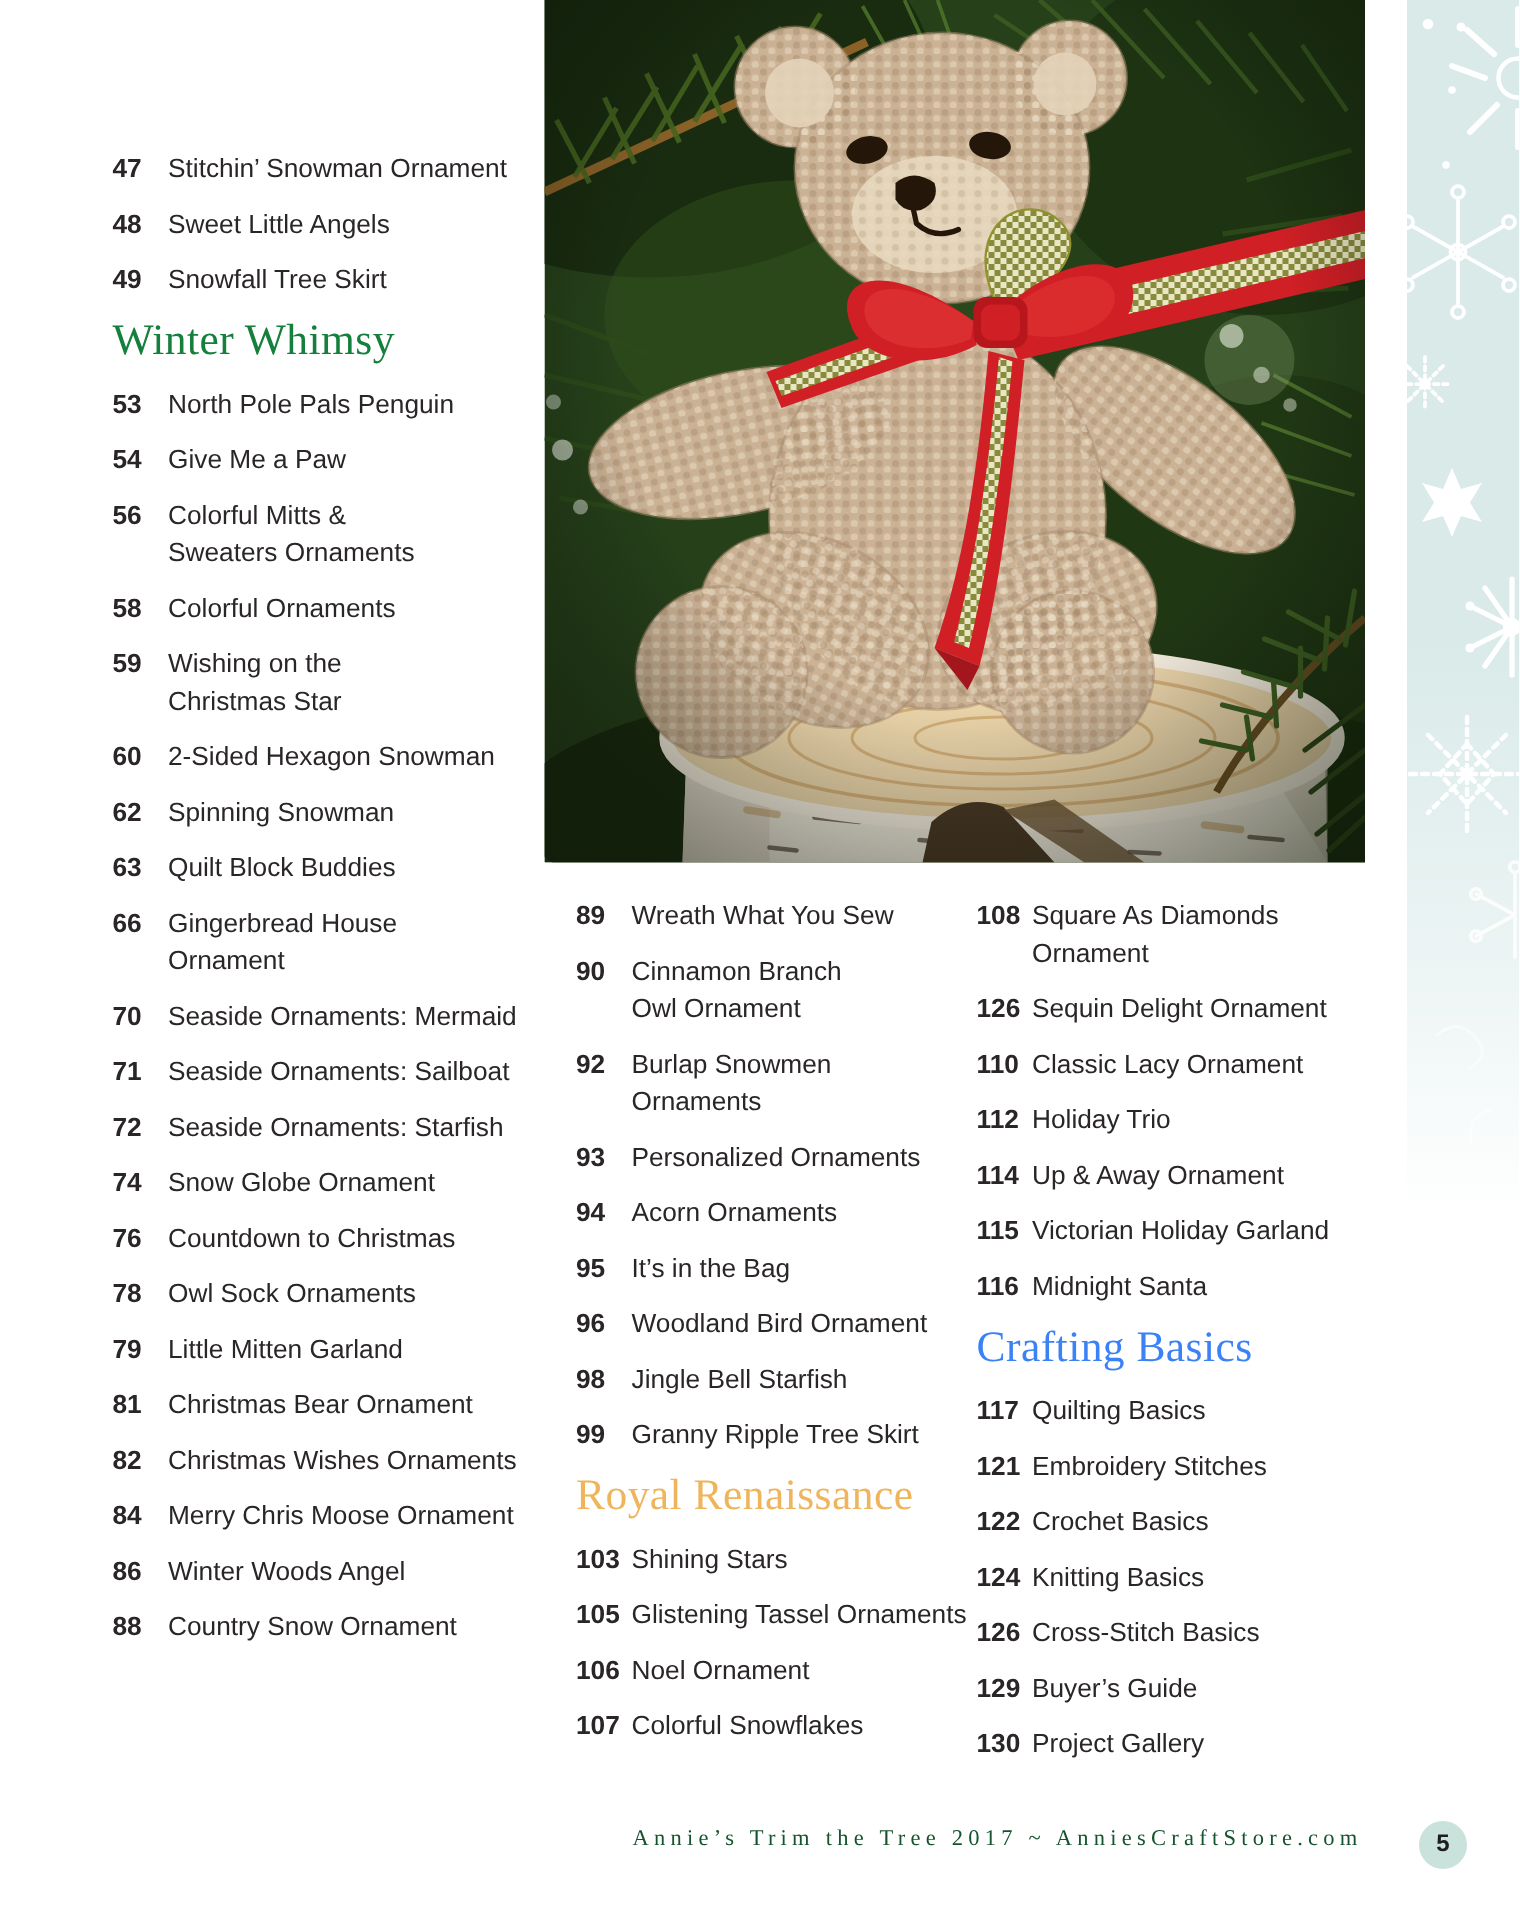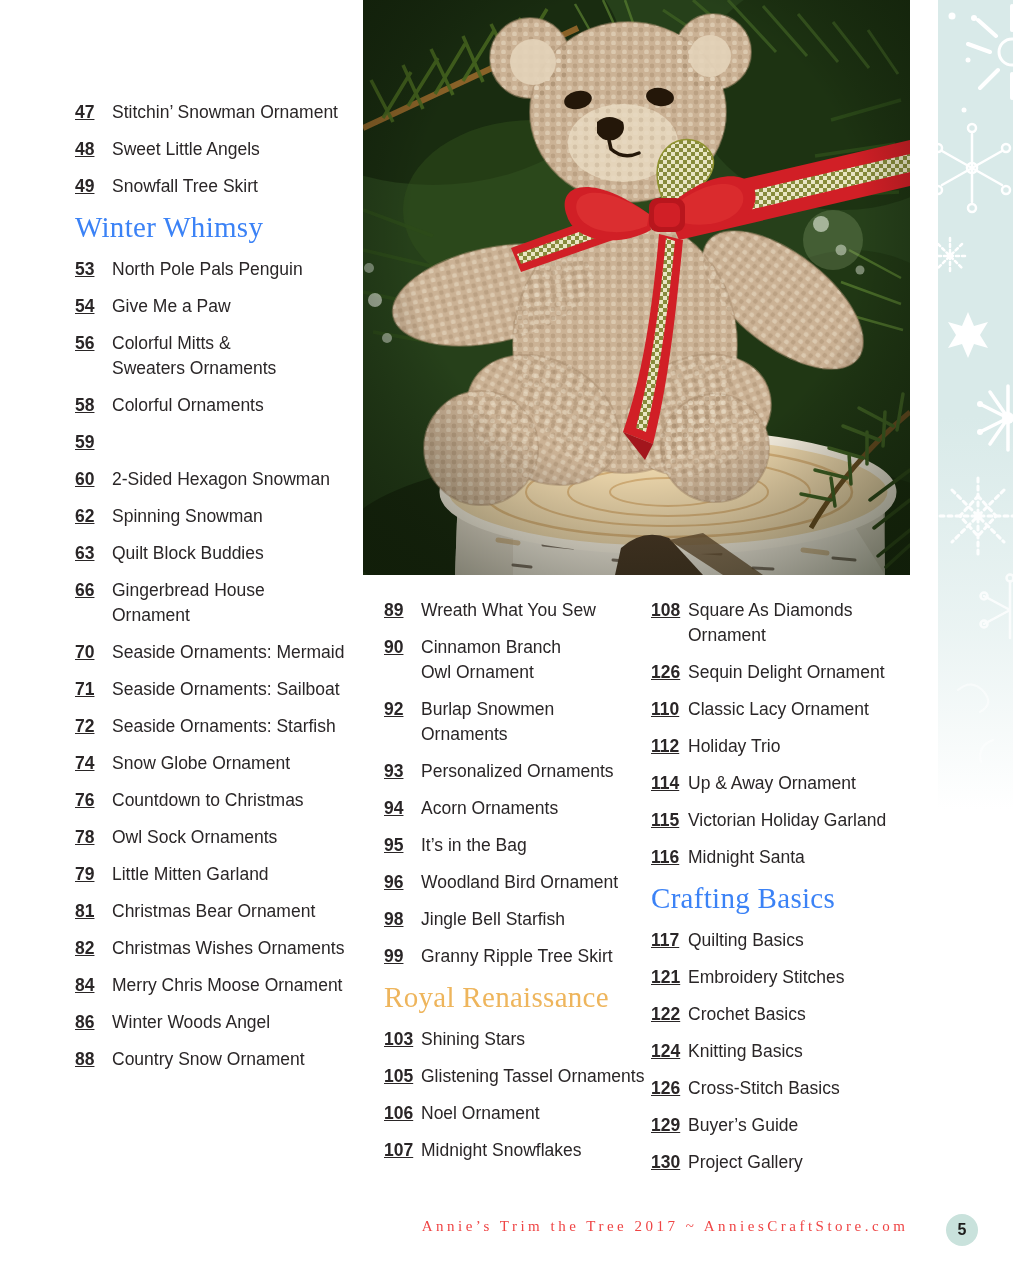"47" .entry .num { text-decoration: underline -> none }
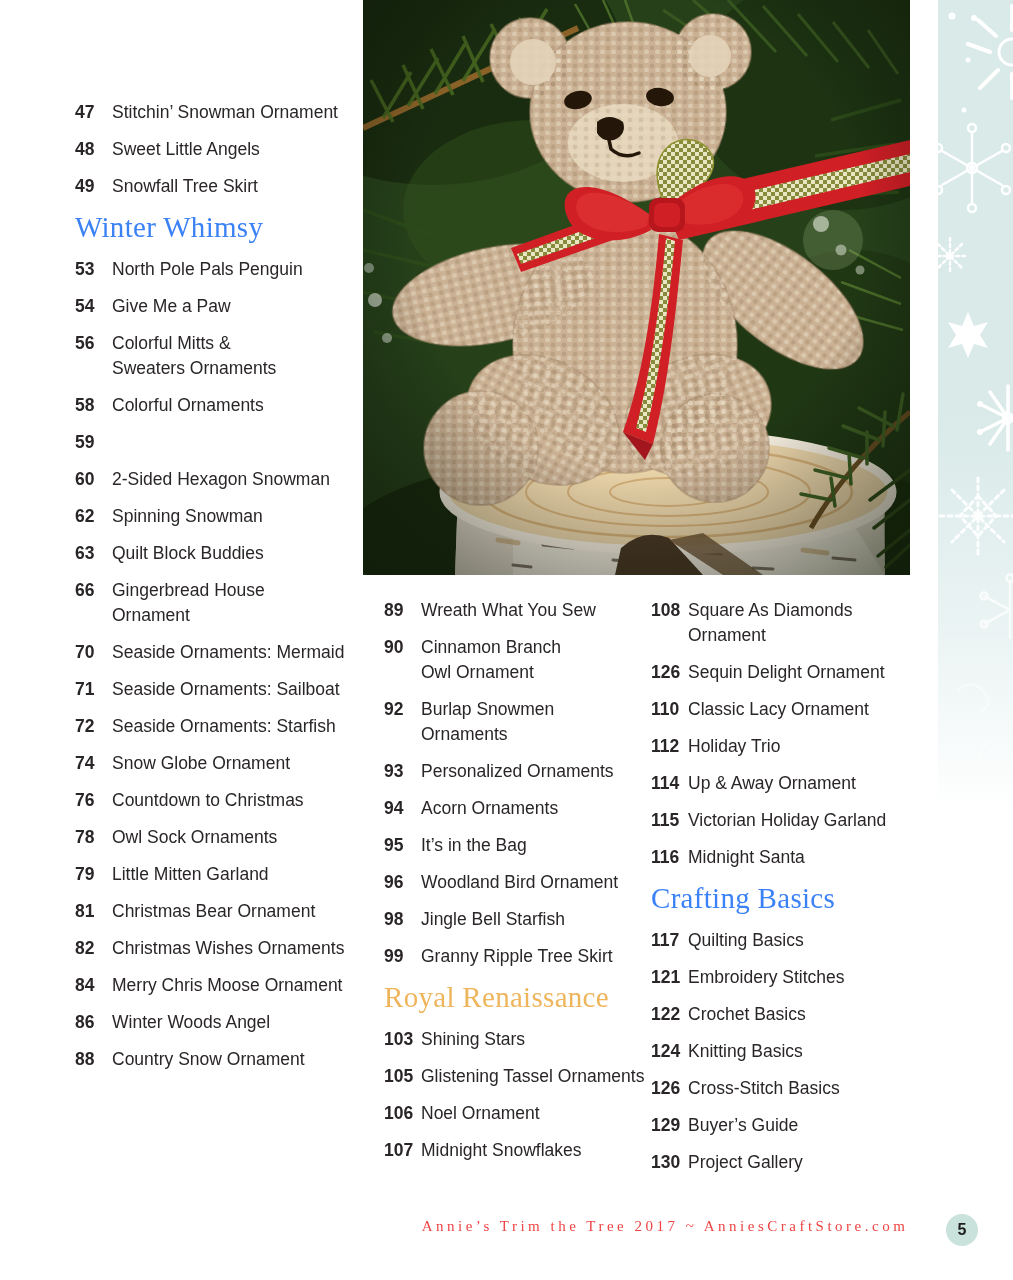"Winter Whimsy" div.section-heading { color: #3b82f6 -> #15803d }
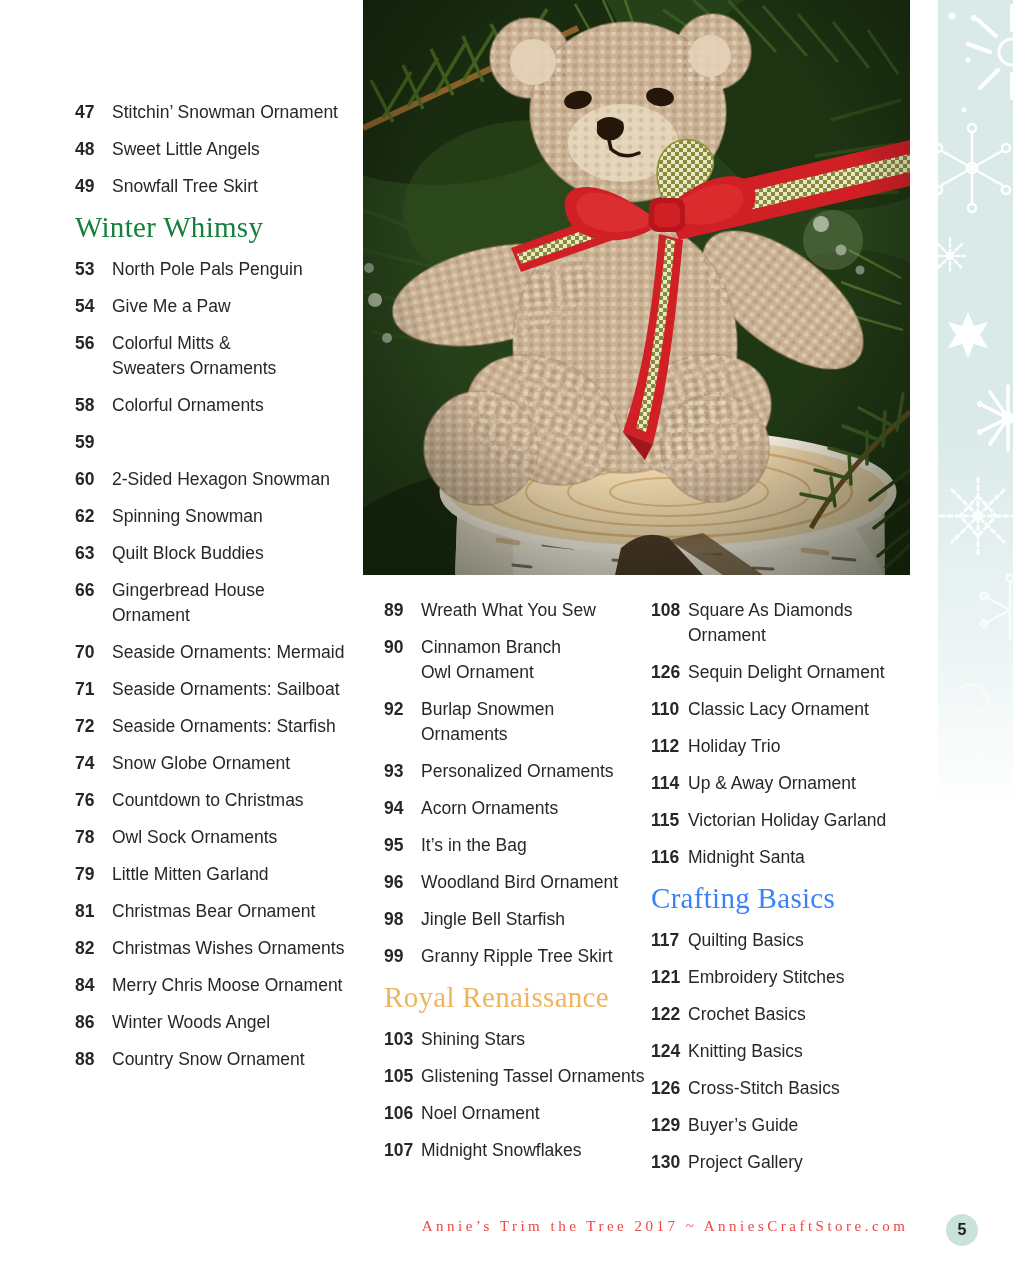"Wishing on the" span.title { html: none -> <span>Wishing on the<br>Christmas Star</span> }
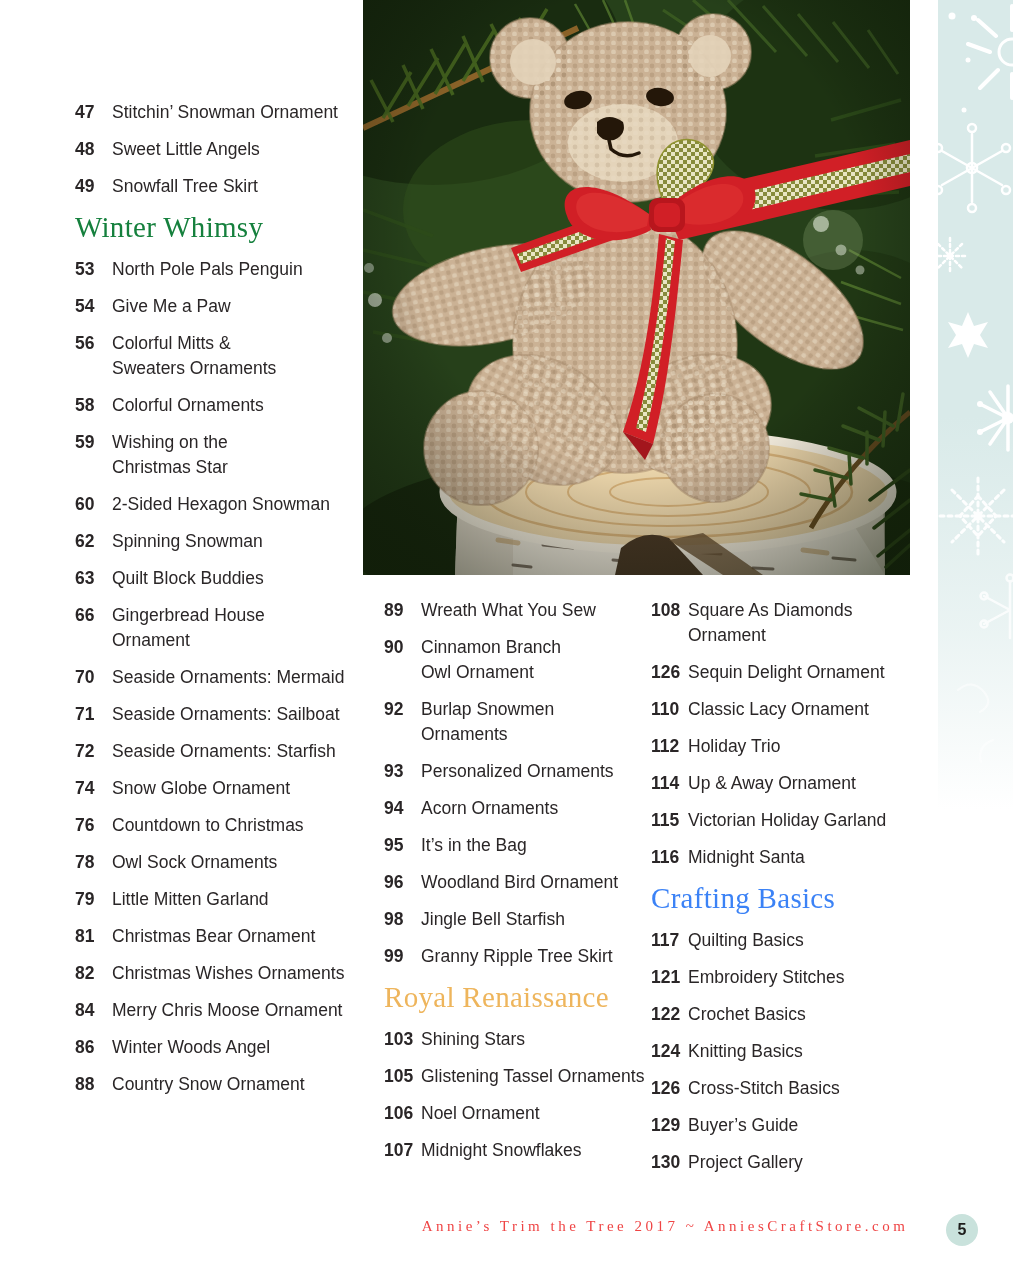"Midnight Snowflakes" span.title { text: Midnight -> Colorful }
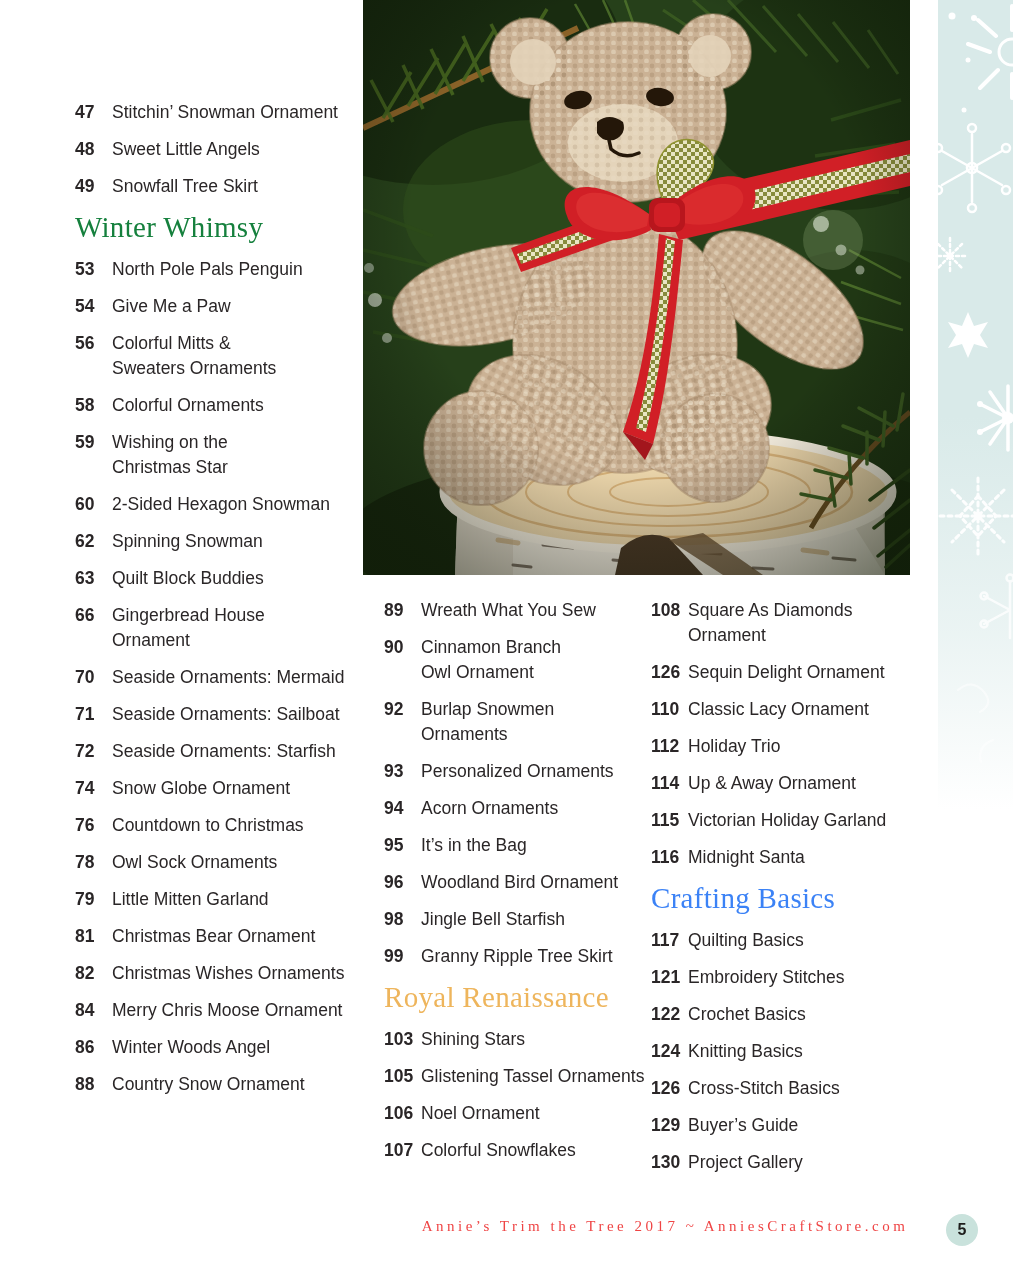"Annie’s Trim the Tree 2017" .footer-text { color: #ef4444 -> #14532d }
